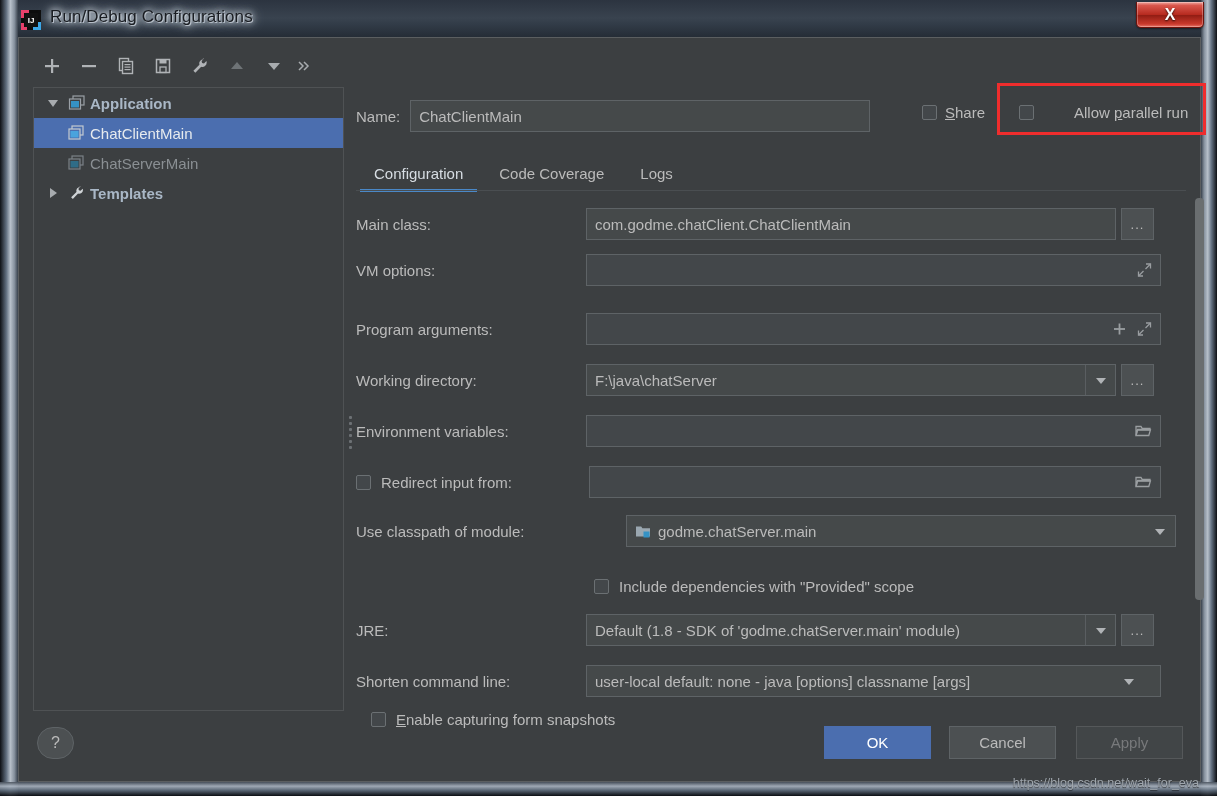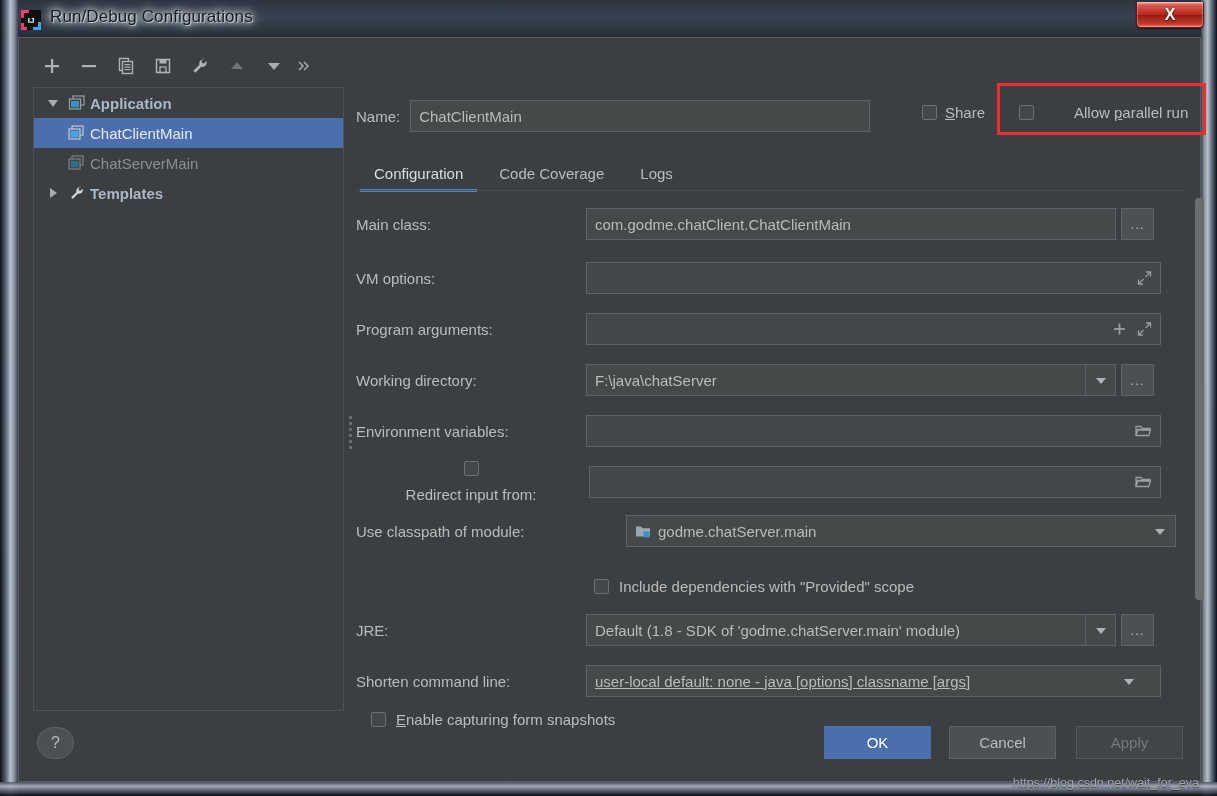"VM options:" div.frow { top: 68px -> 60px }
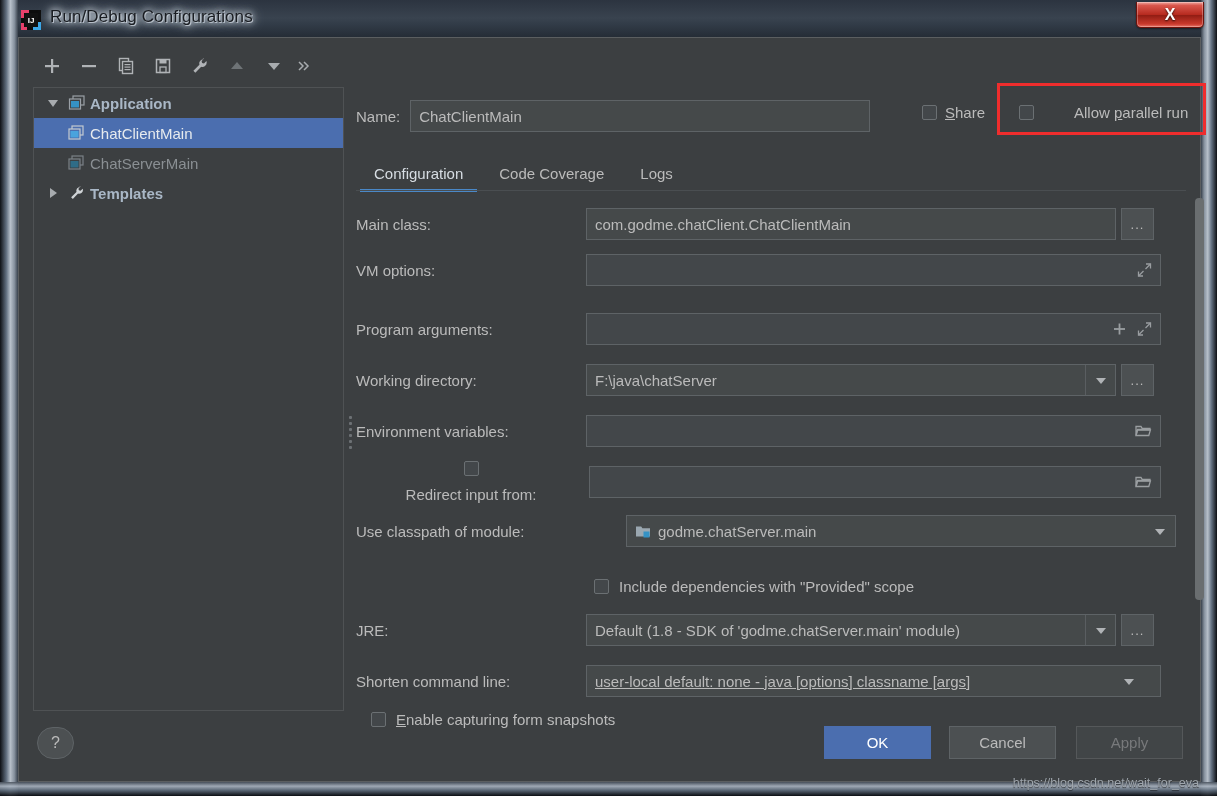"Redirect input from:" span.flabel { flex-direction: column -> none }
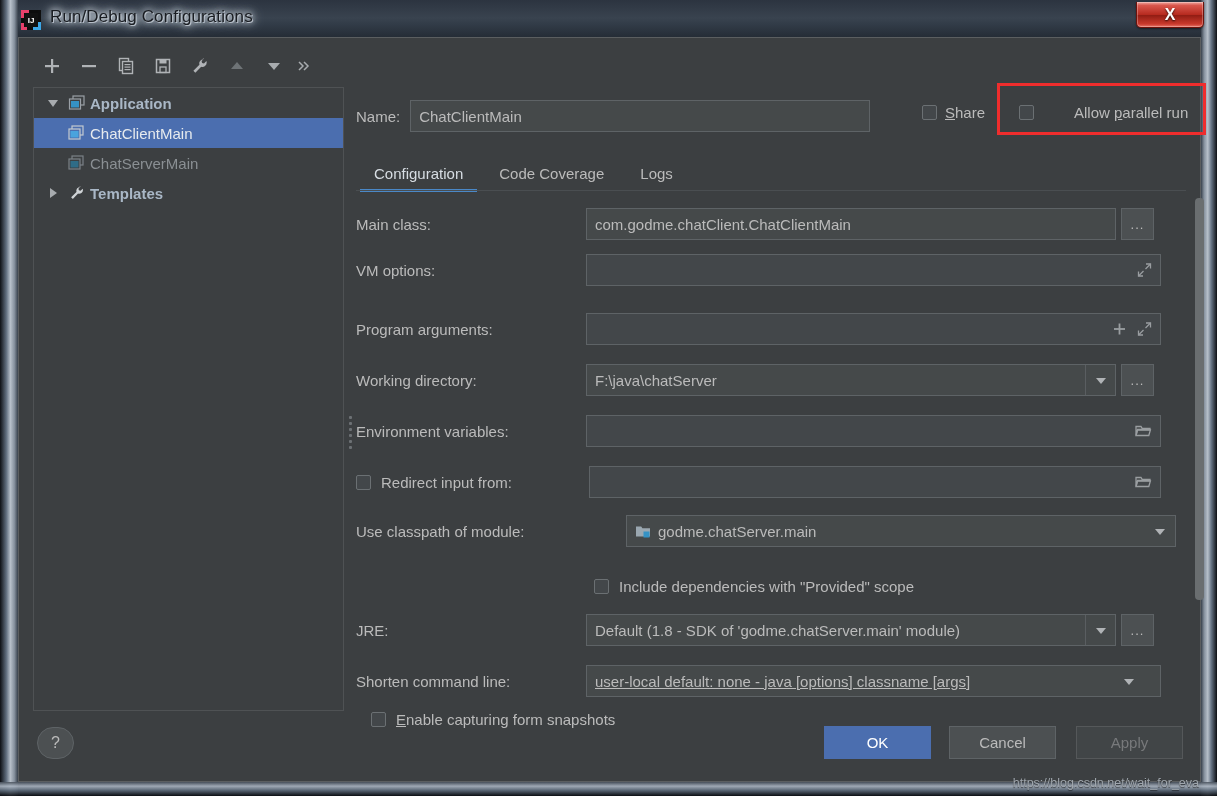"user-local default: none - java" div.fbox { text-decoration: underline -> none }
